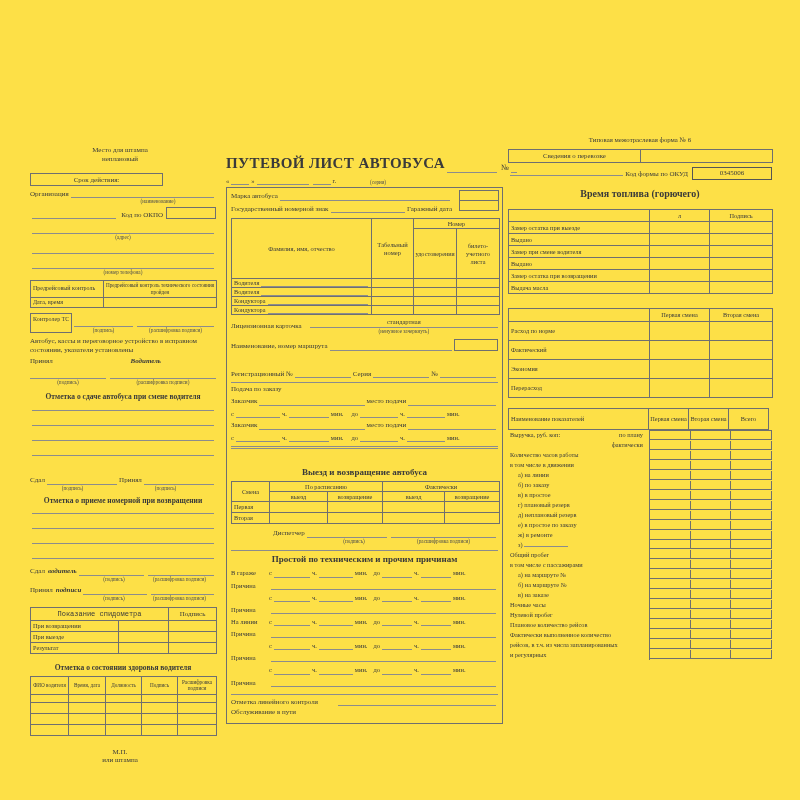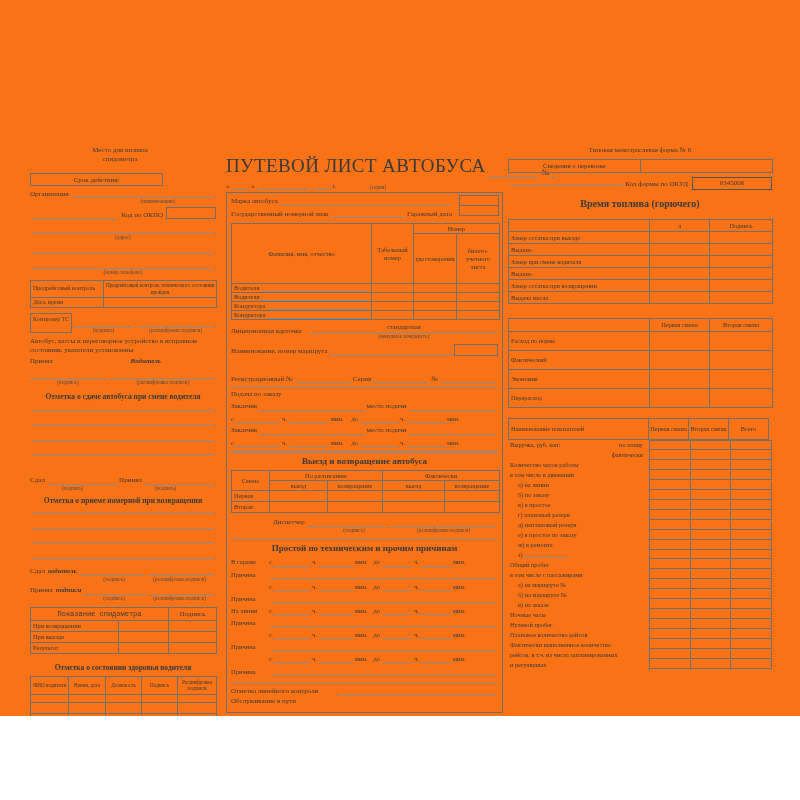"Место для штампа" .page { background: #f97316 -> #fde047; height: 716px -> 800px }
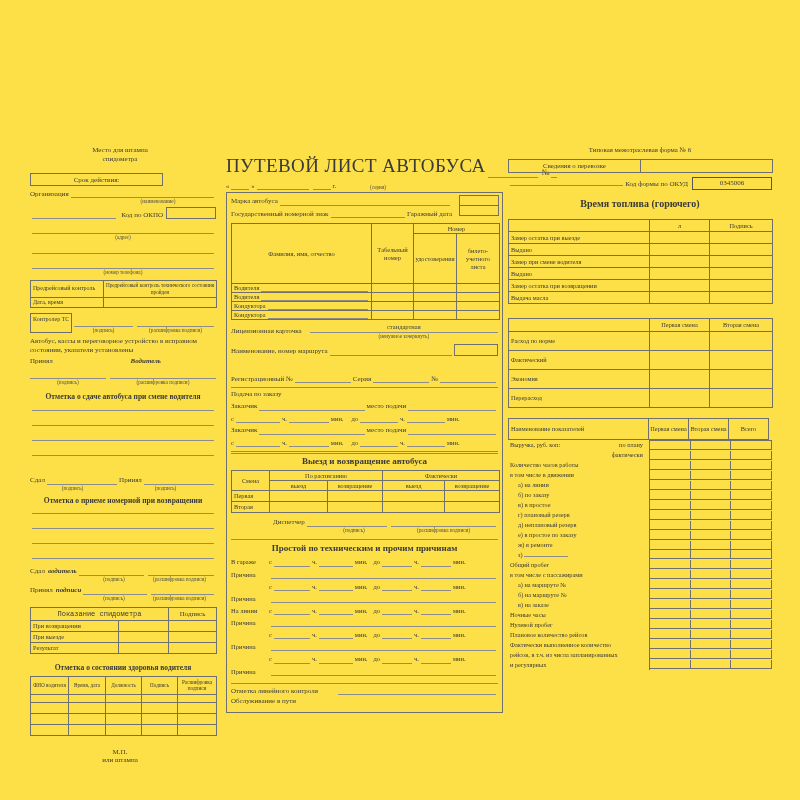"спидометра" div { text: спидометра -> неплановый }
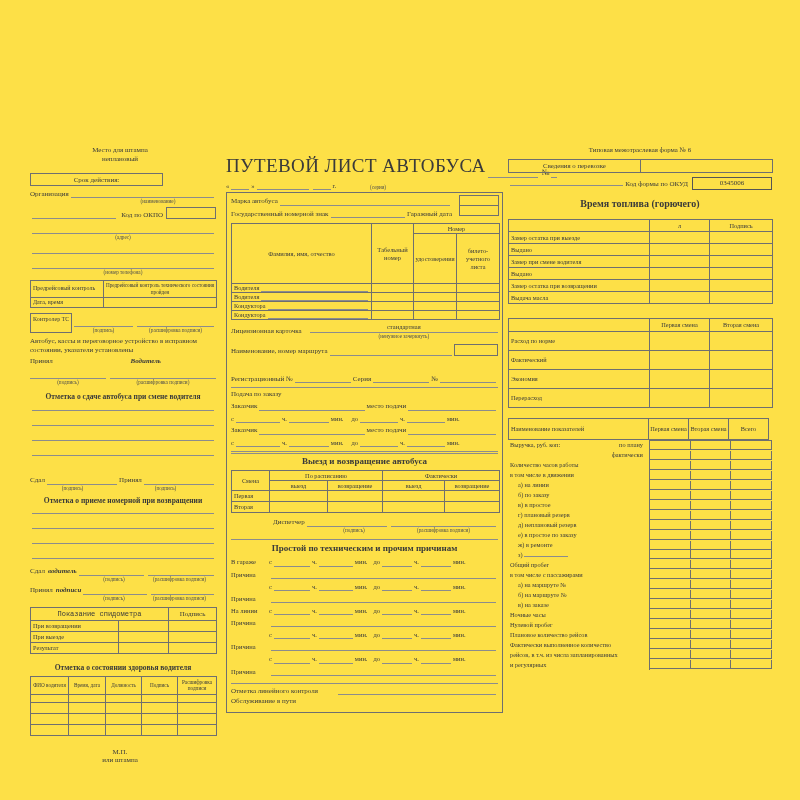"ПУТЕВОЙ ЛИСТ АВТОБУСА" .title { font-size: 19px -> 15px; font-weight: normal -> bold }
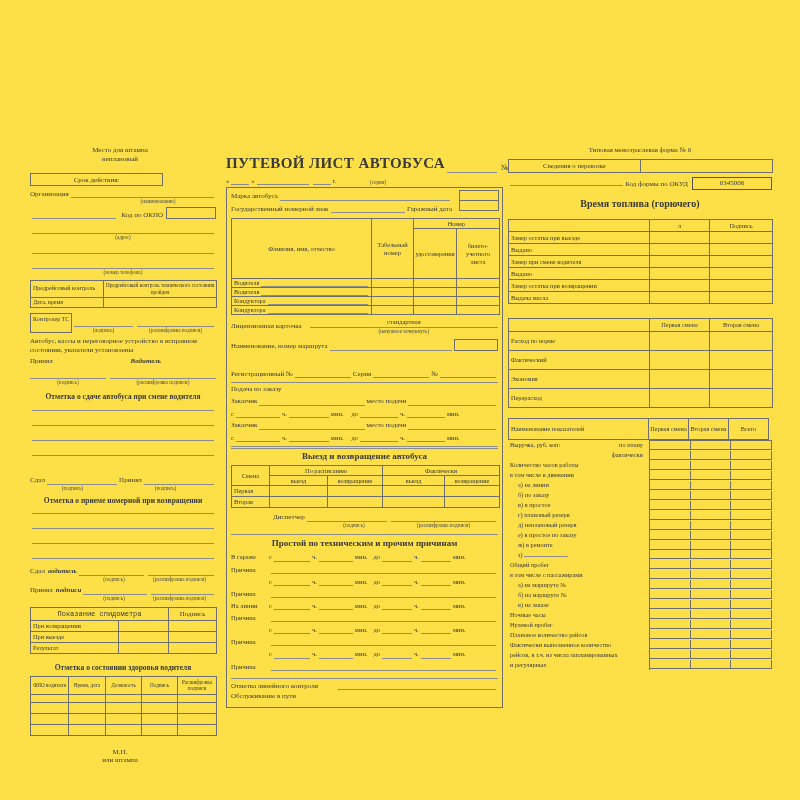"Код формы по ОКУД" .col-right { top: 146px -> 136px }
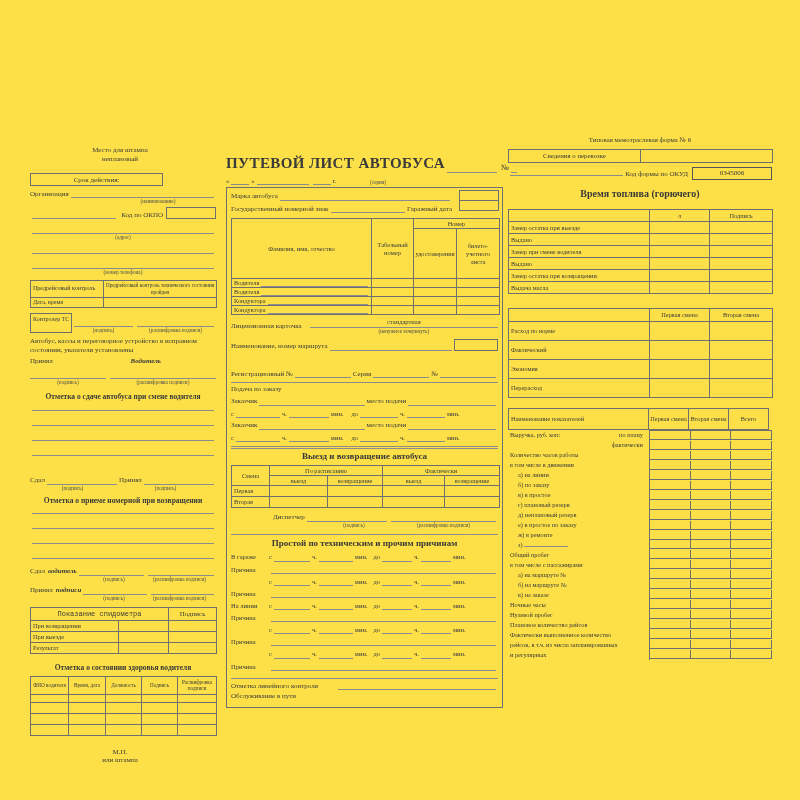"Выезд и возвращение автобуса" div.big-sect { margin-top: 2px -> 18px }
